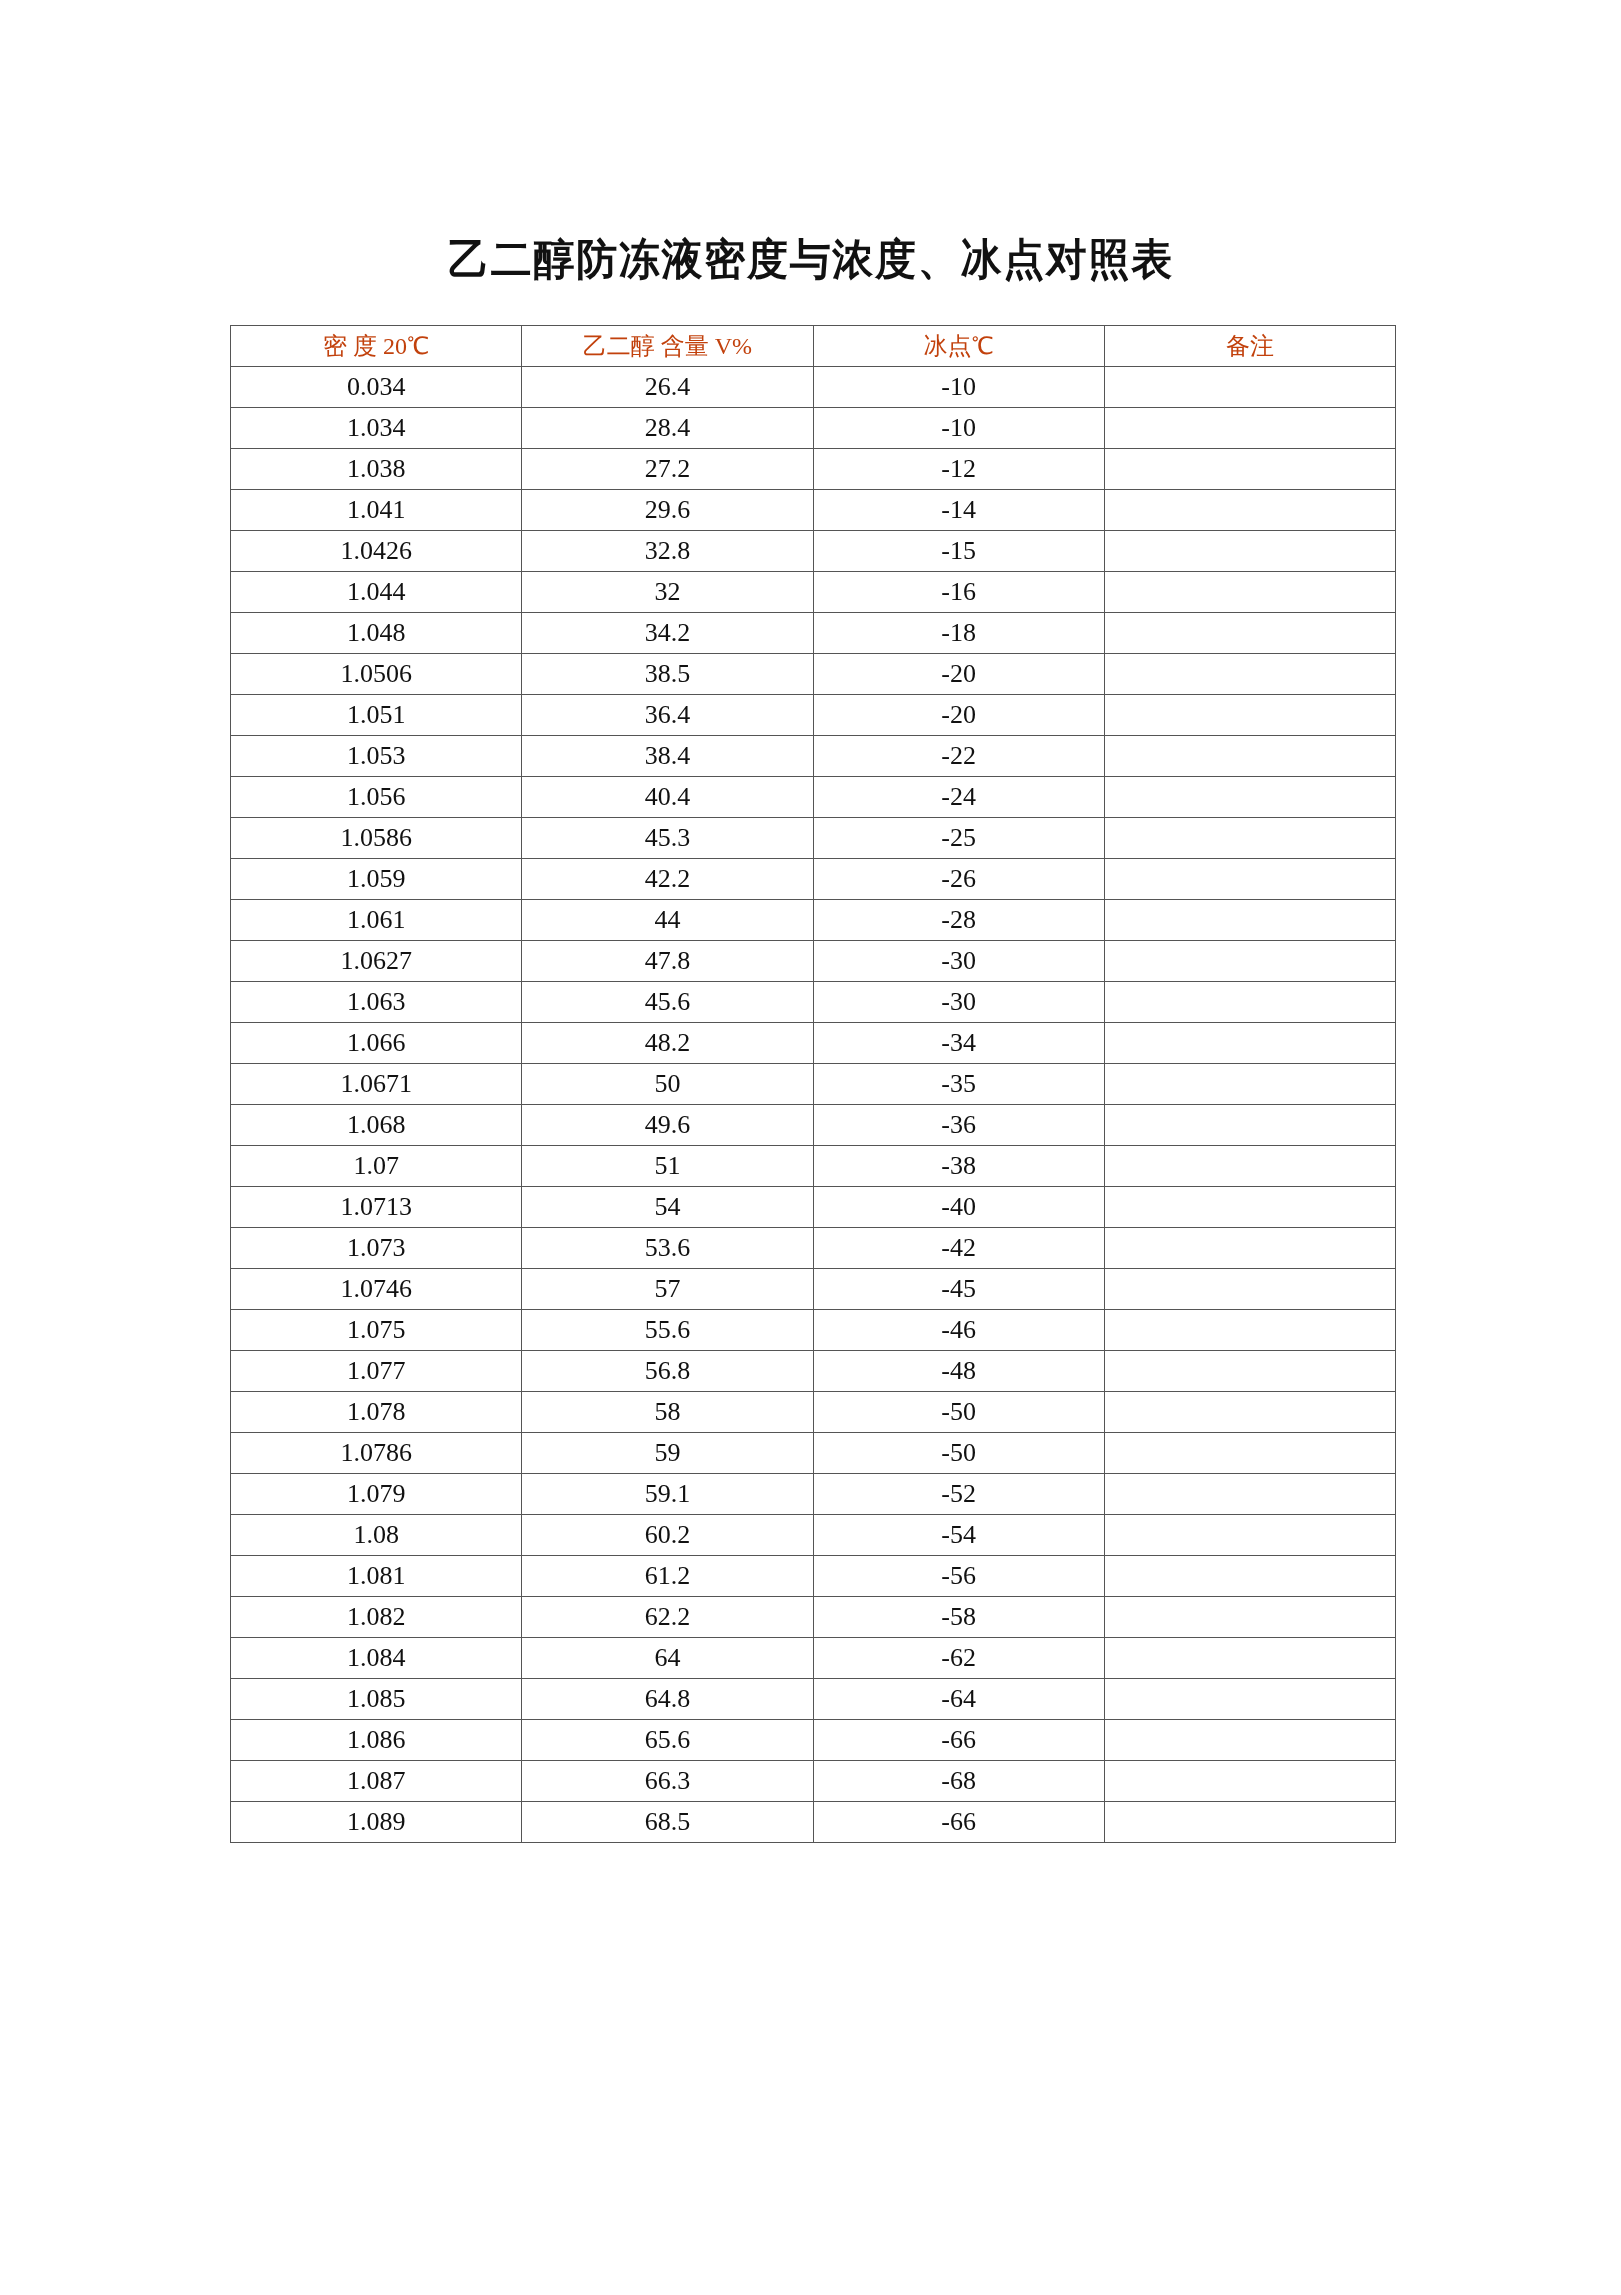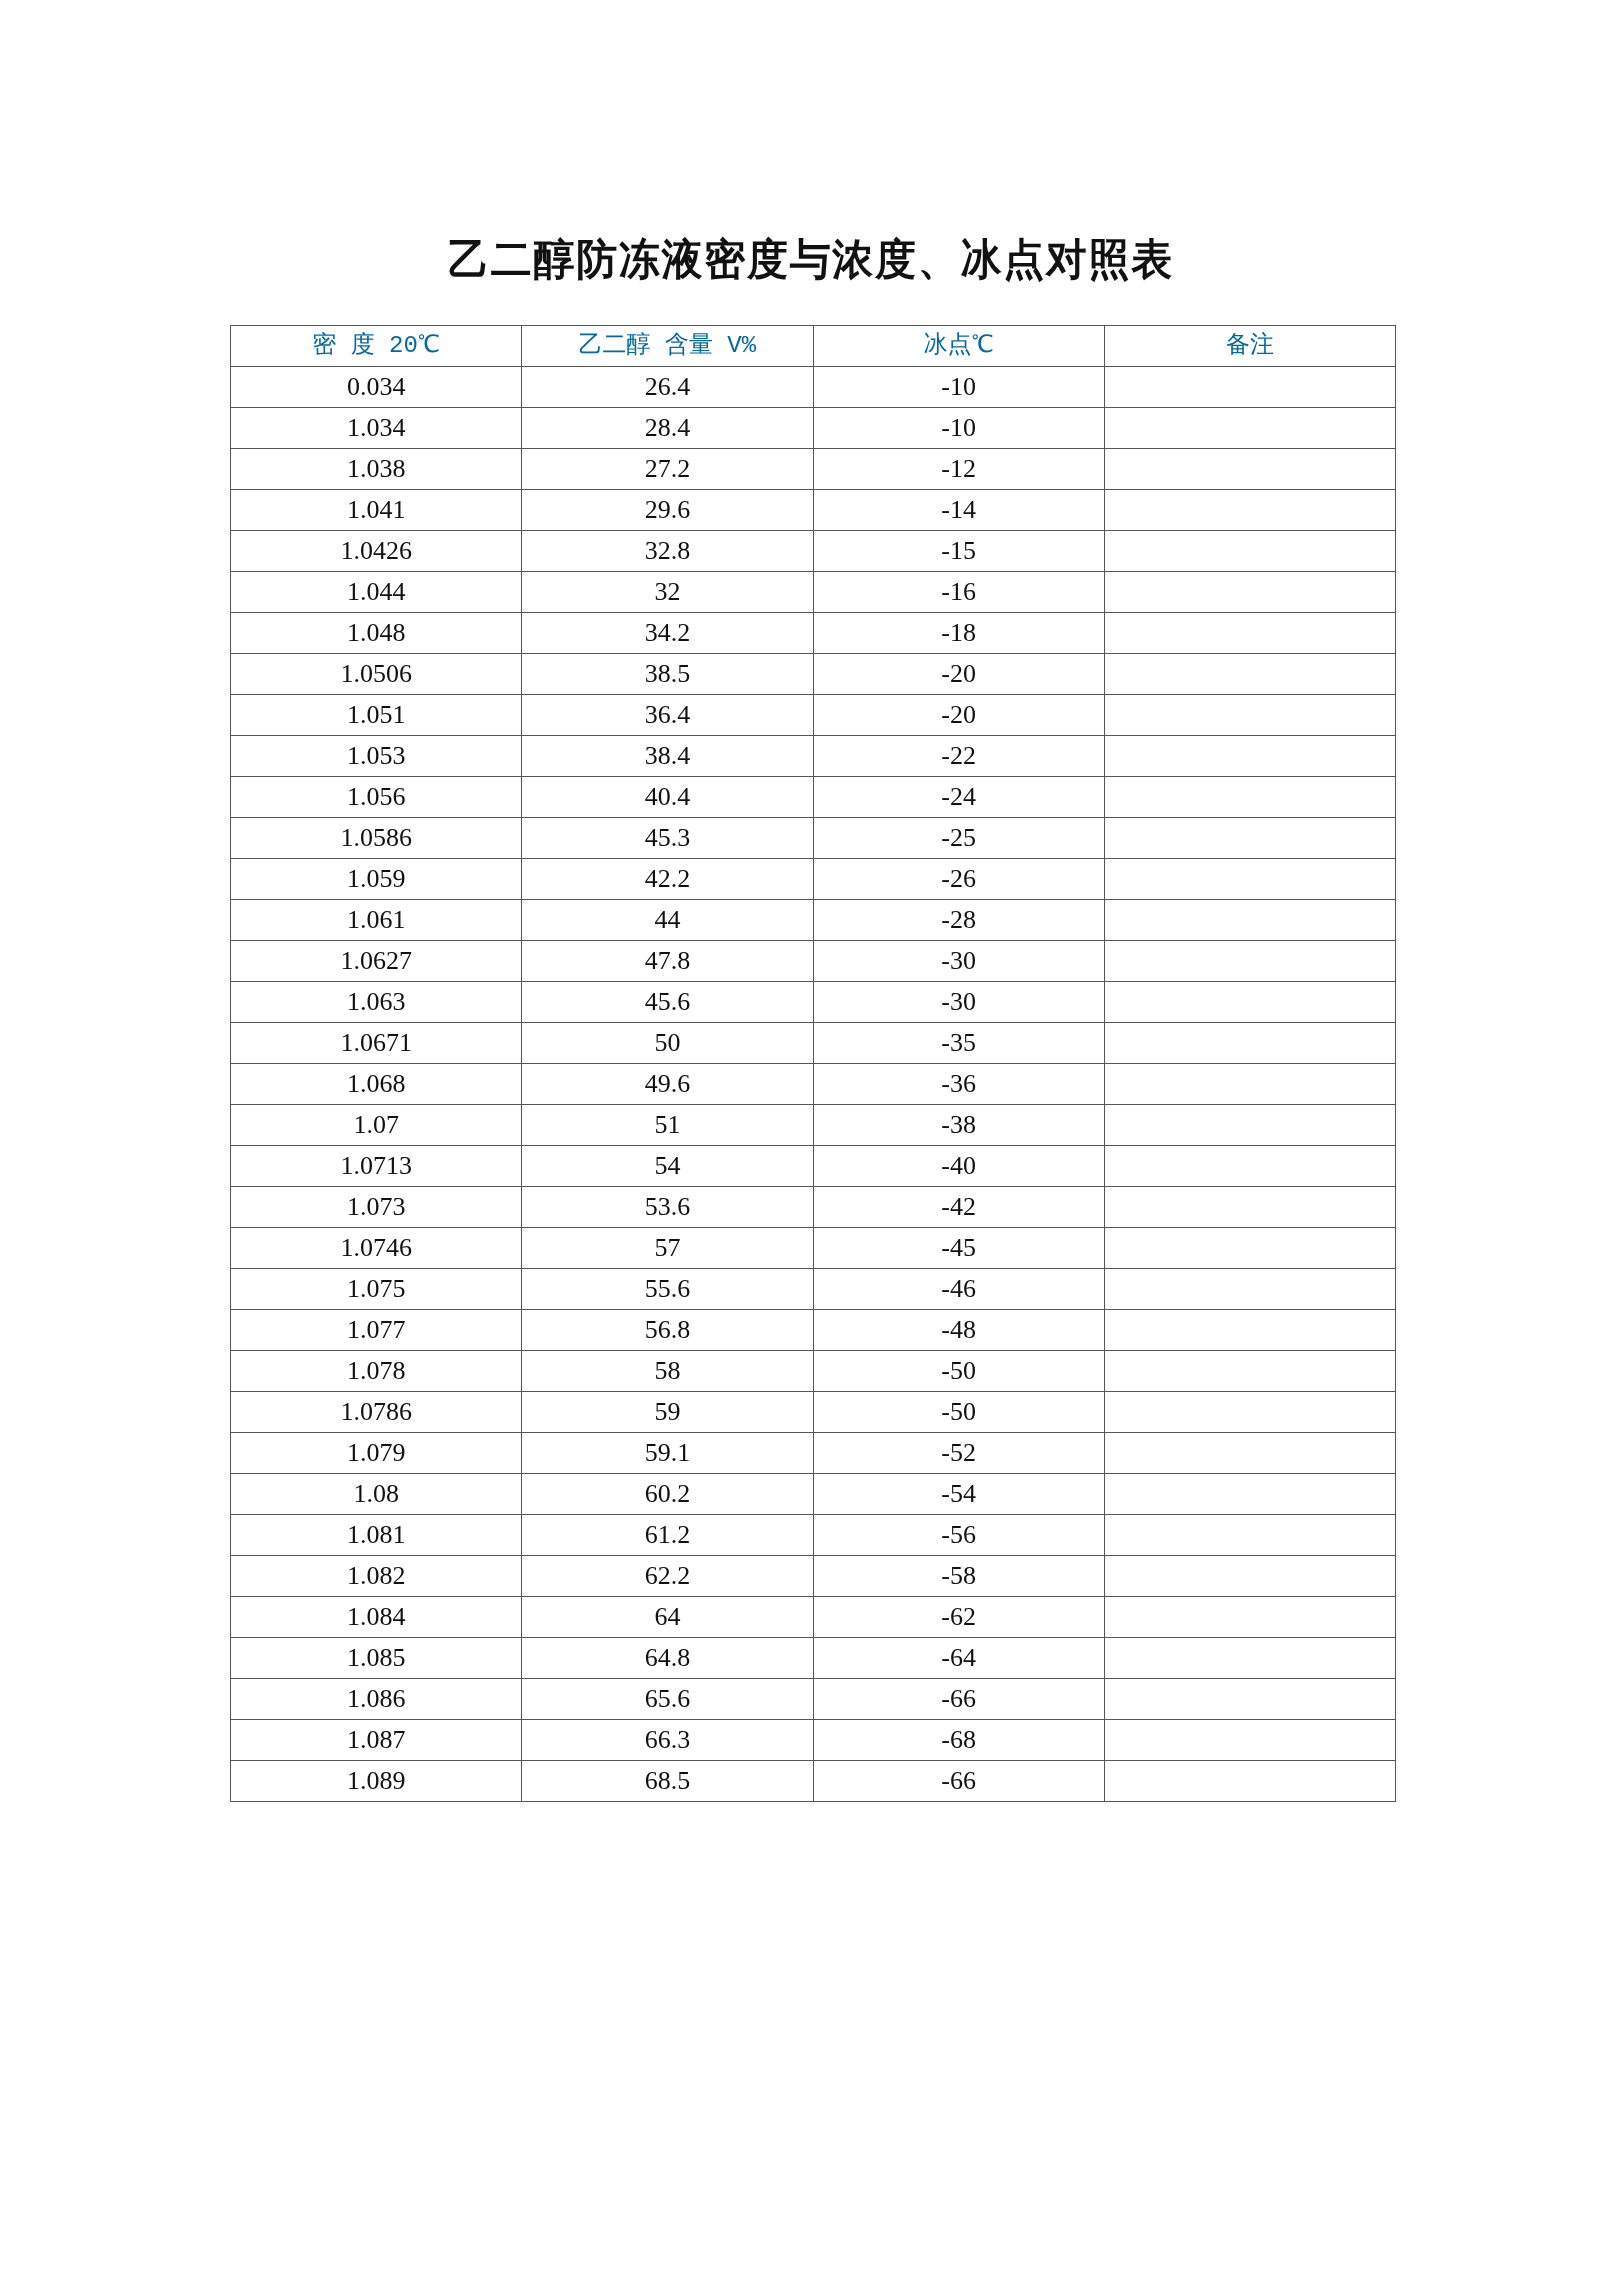"密 度 20℃" table.grid th { color: #0369a1 -> #c2410c; font-family: Liberation Mono, monospace -> Liberation Serif, serif }
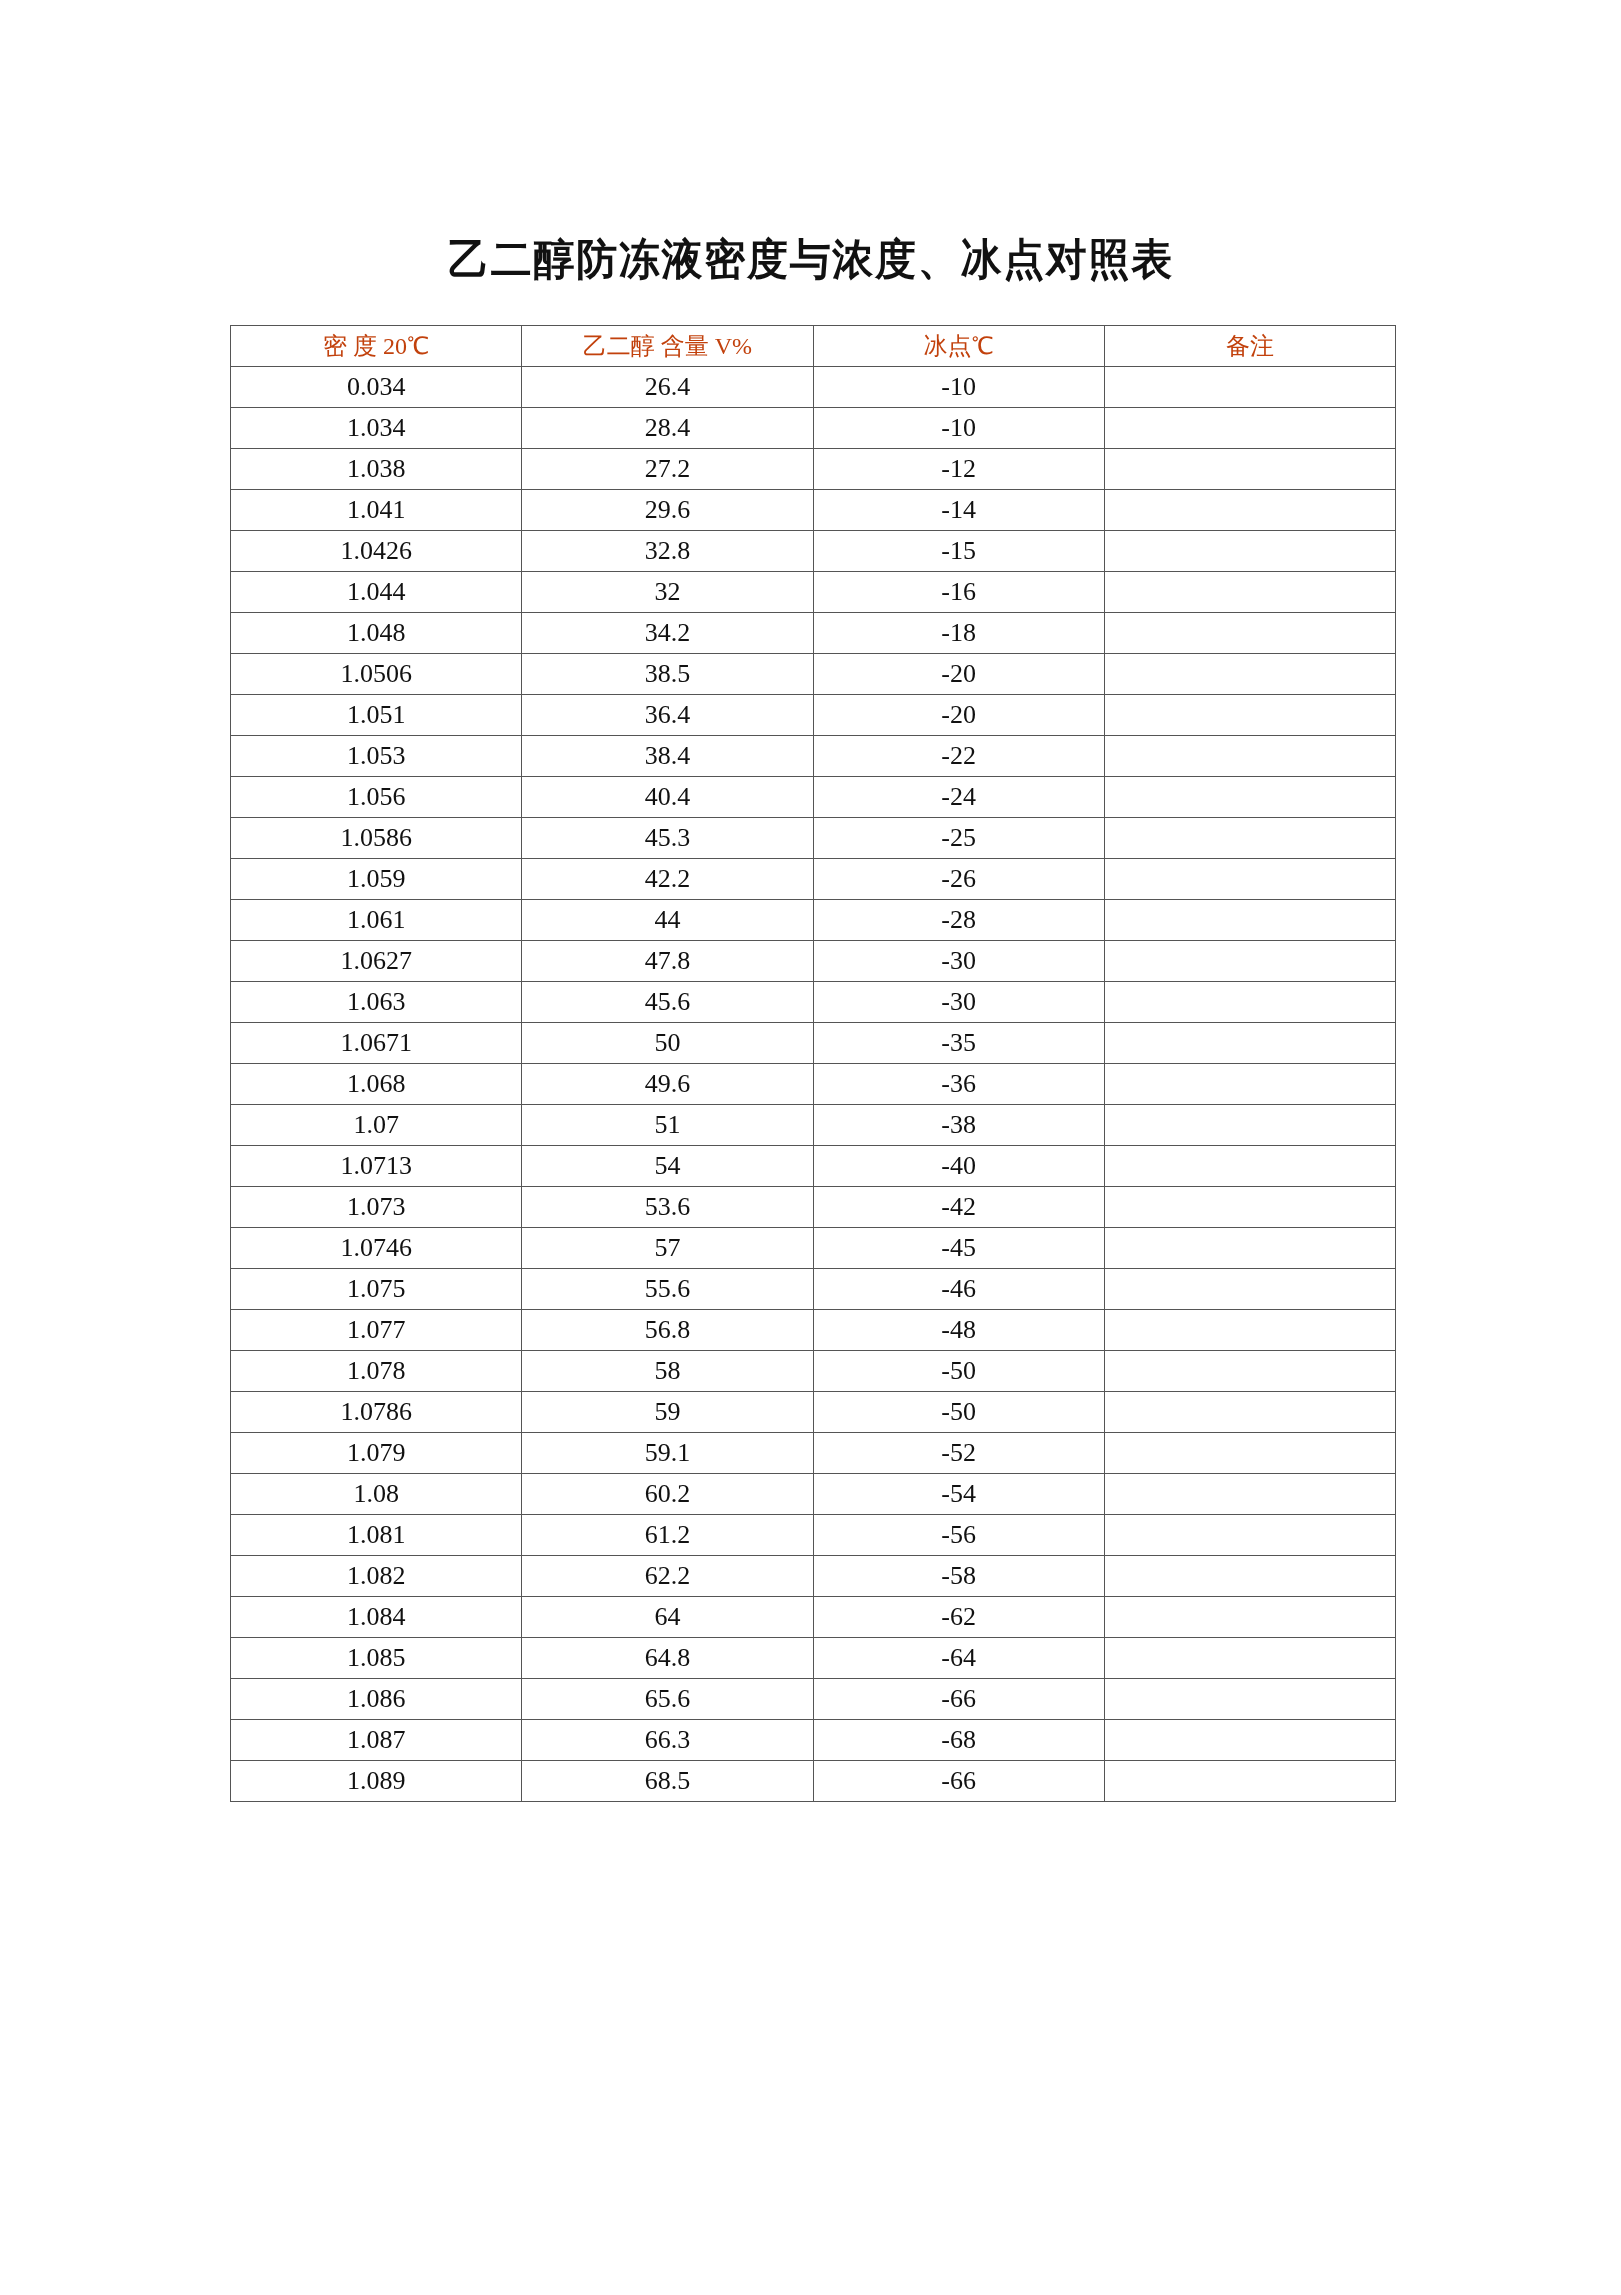"1.066" tr { html: none -> <tr> <td>1.066</td> <td>48.2</td> <td>-34</td> <td></td> </tr> }
